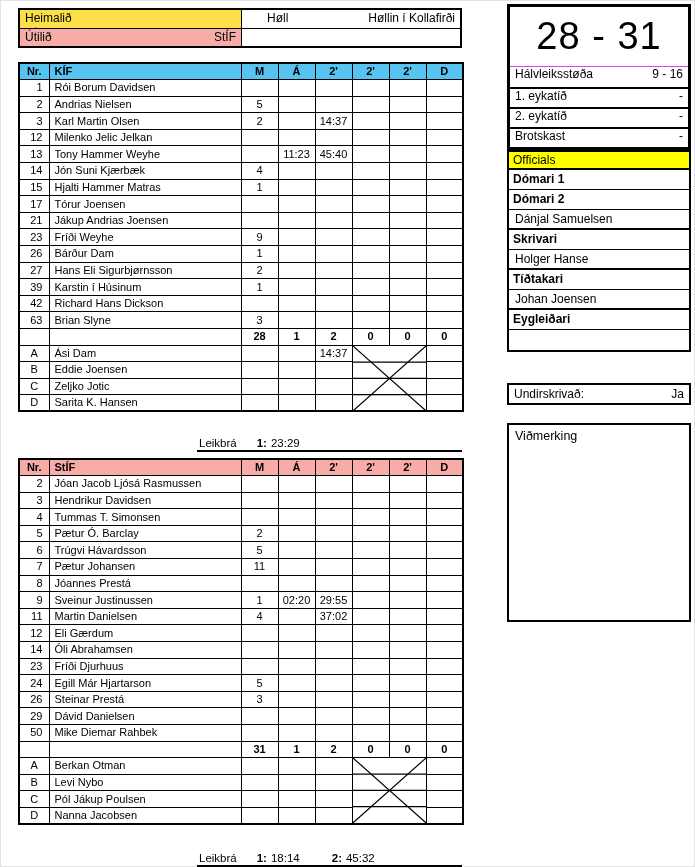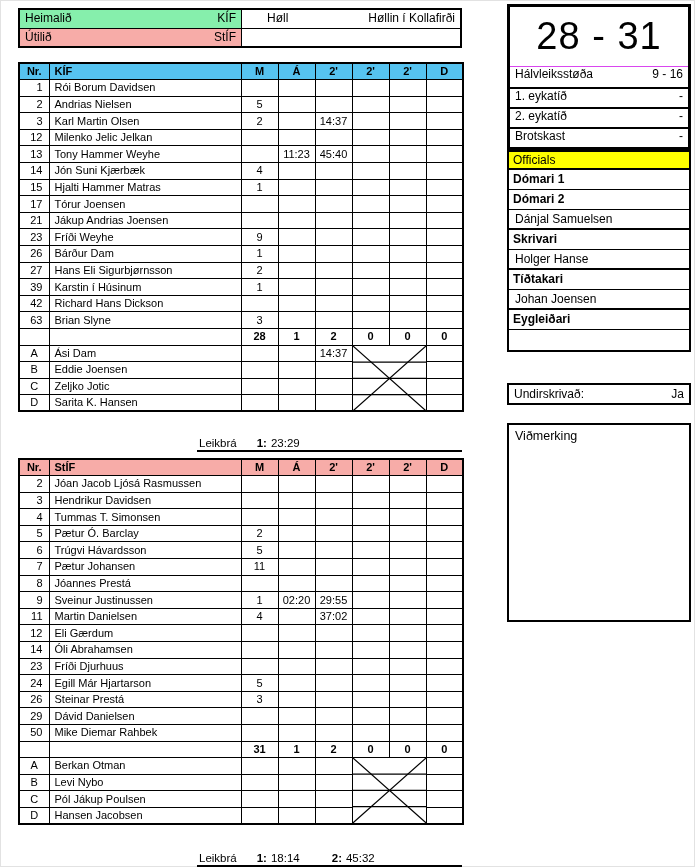"Heimalið" div.team-cell { background: #86efac -> #fde047; flex-direction: none -> column }
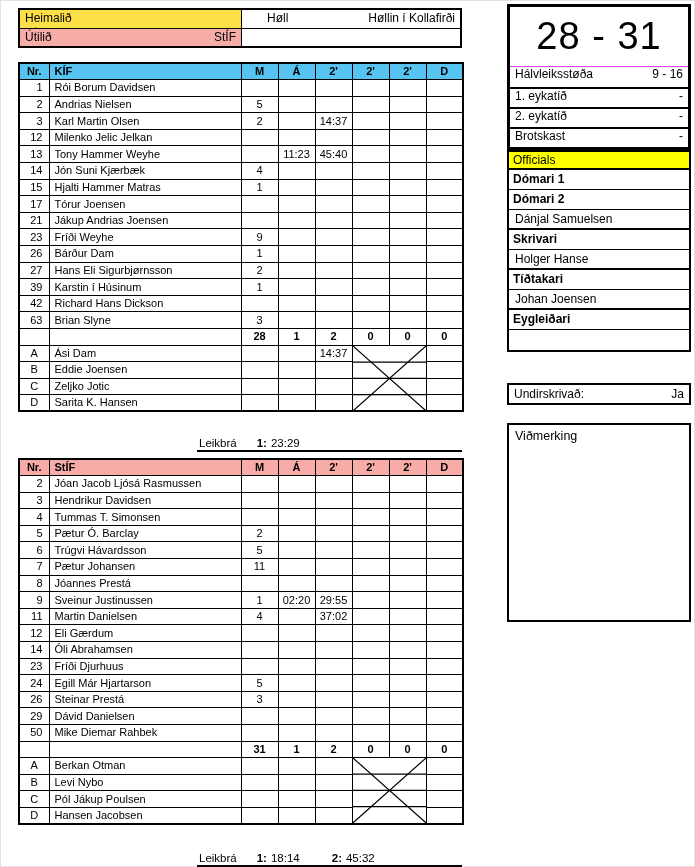"Hansen Jacobsen" td.name { text: Hansen -> Nanna }
